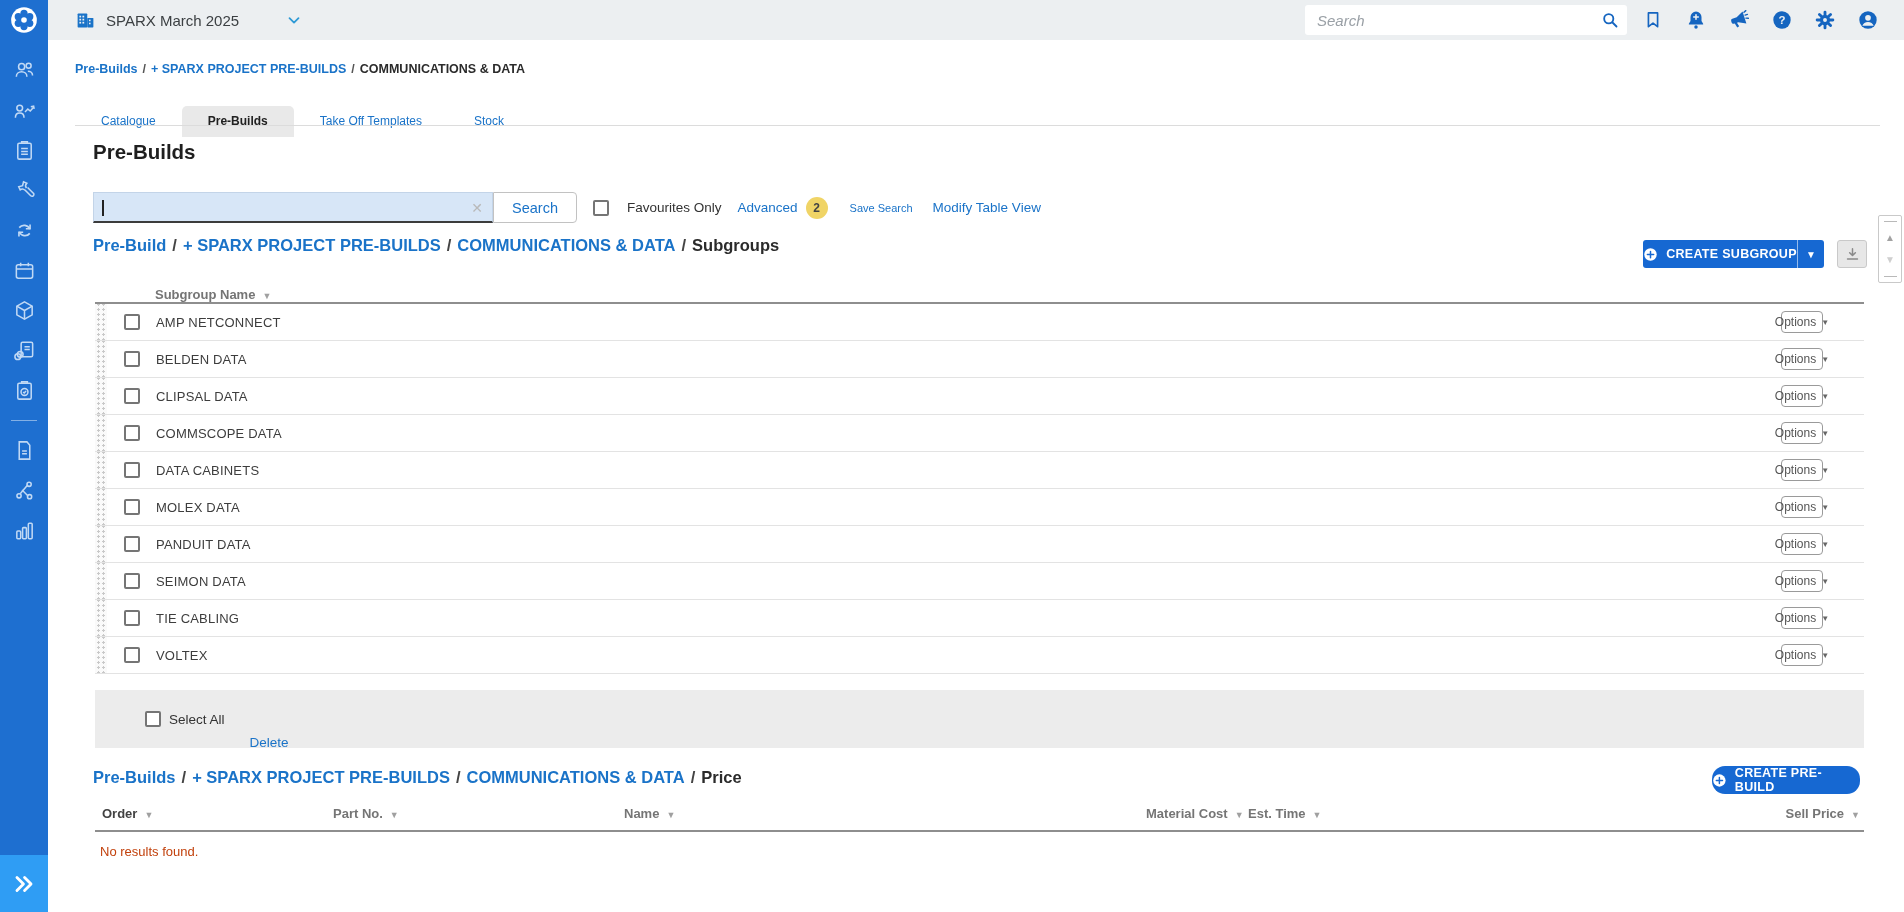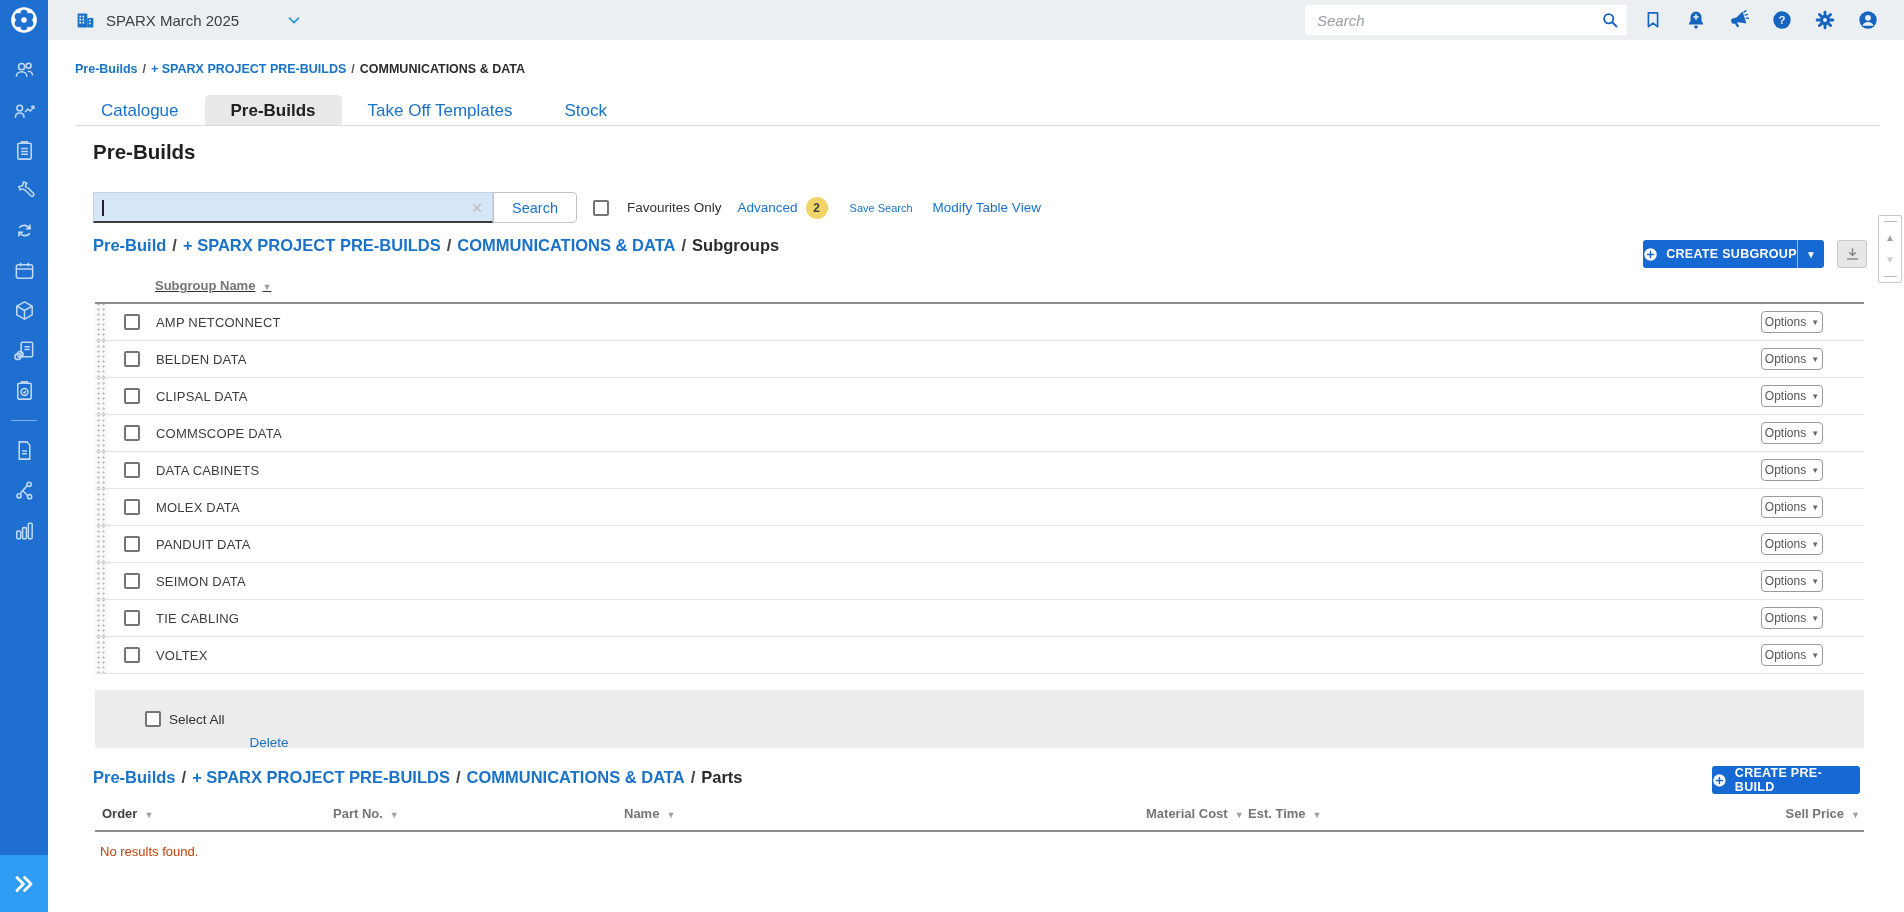"Catalogue" .tab { font-size: 17px -> 12px; margin-top: none -> 11px }
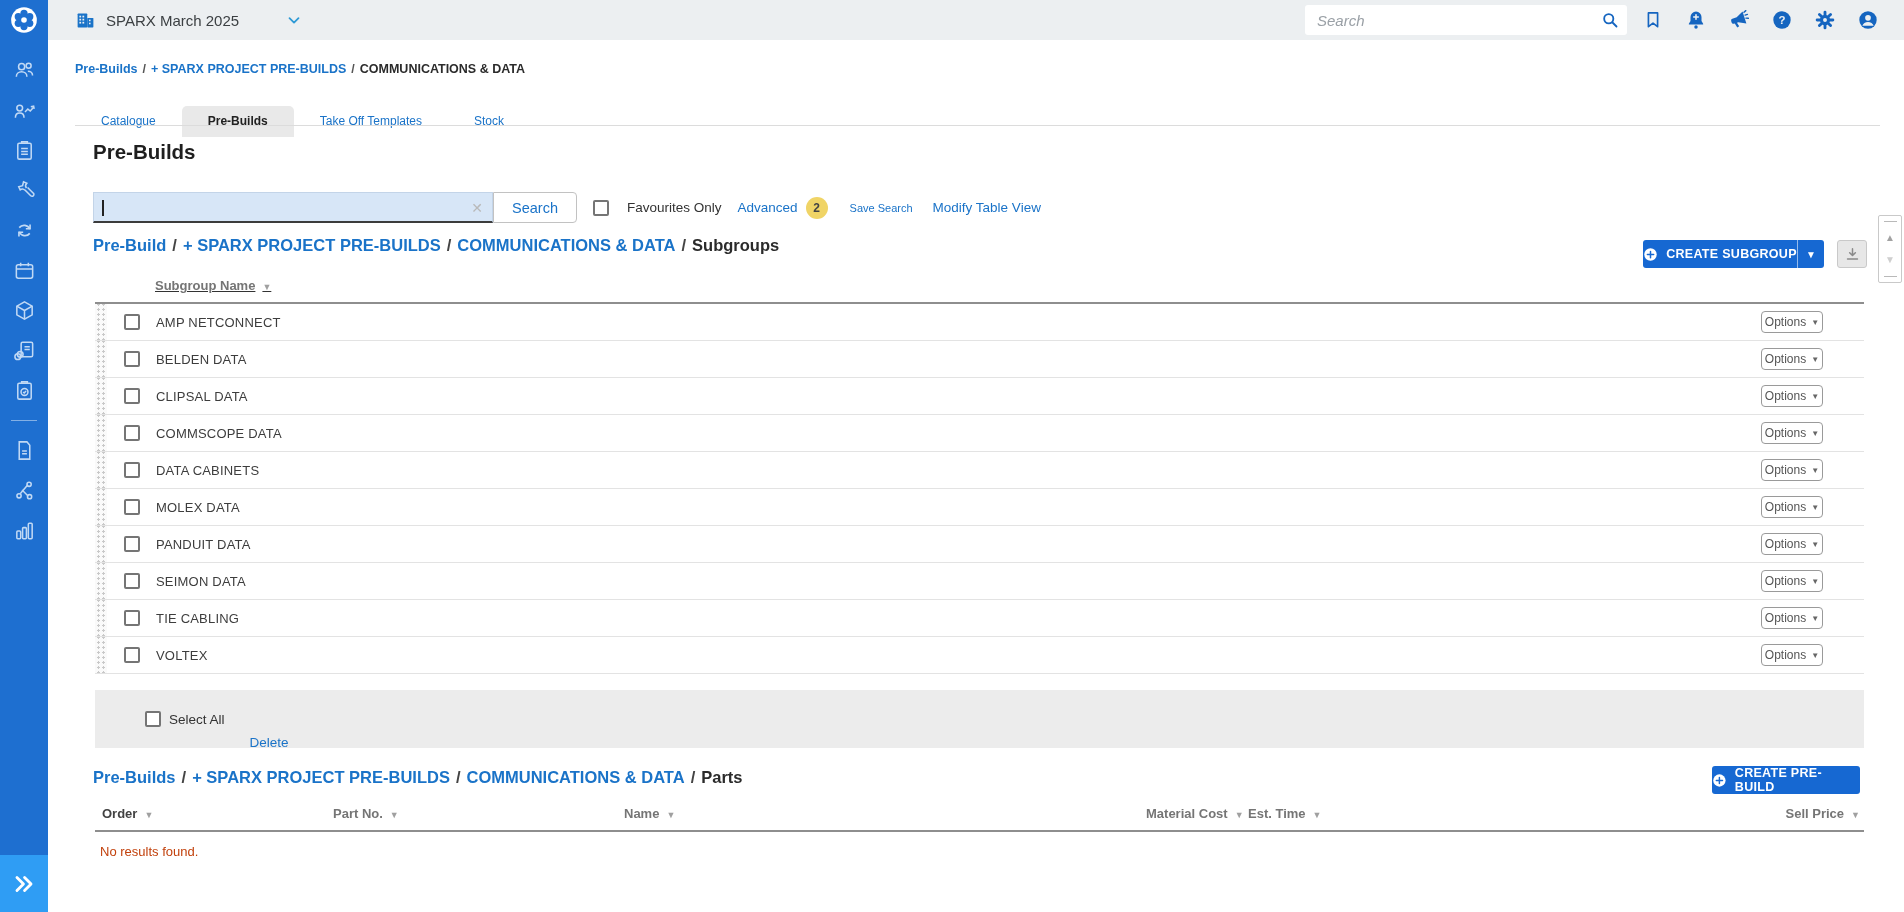"Subgroup Name ▼" .theadrow { align-items: flex-start -> flex-end; text-decoration: underline -> none }
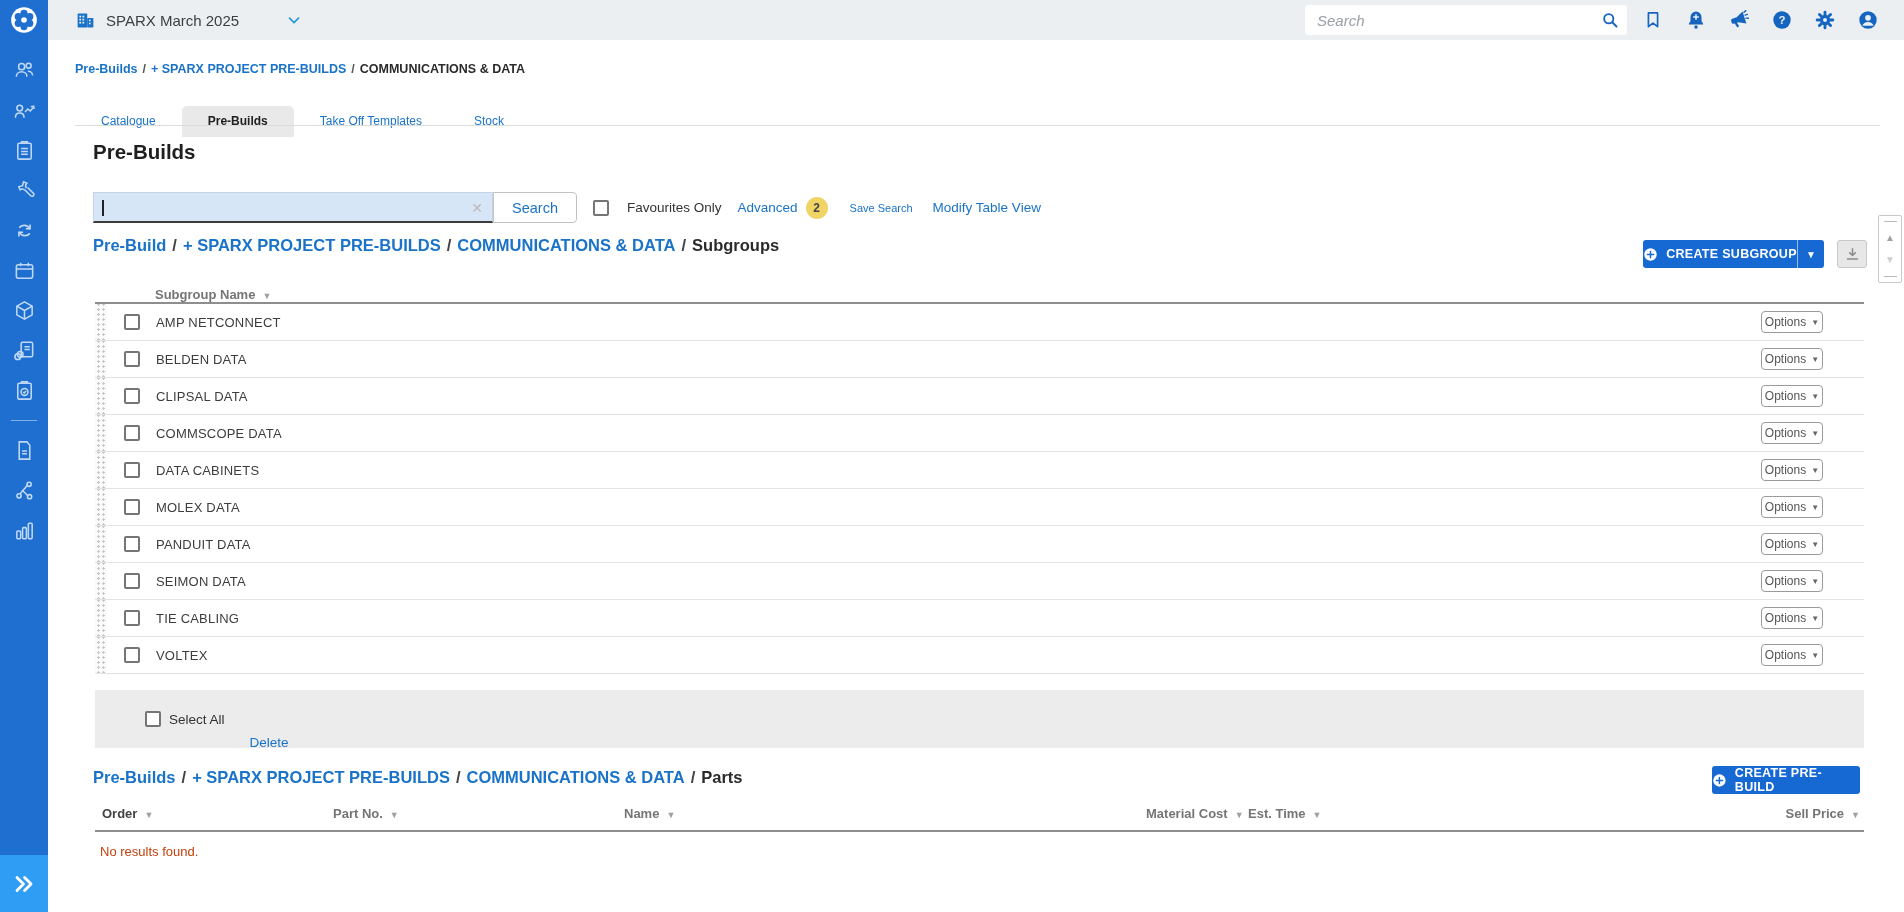"Options" .optbtn { width: 62px -> 42px }
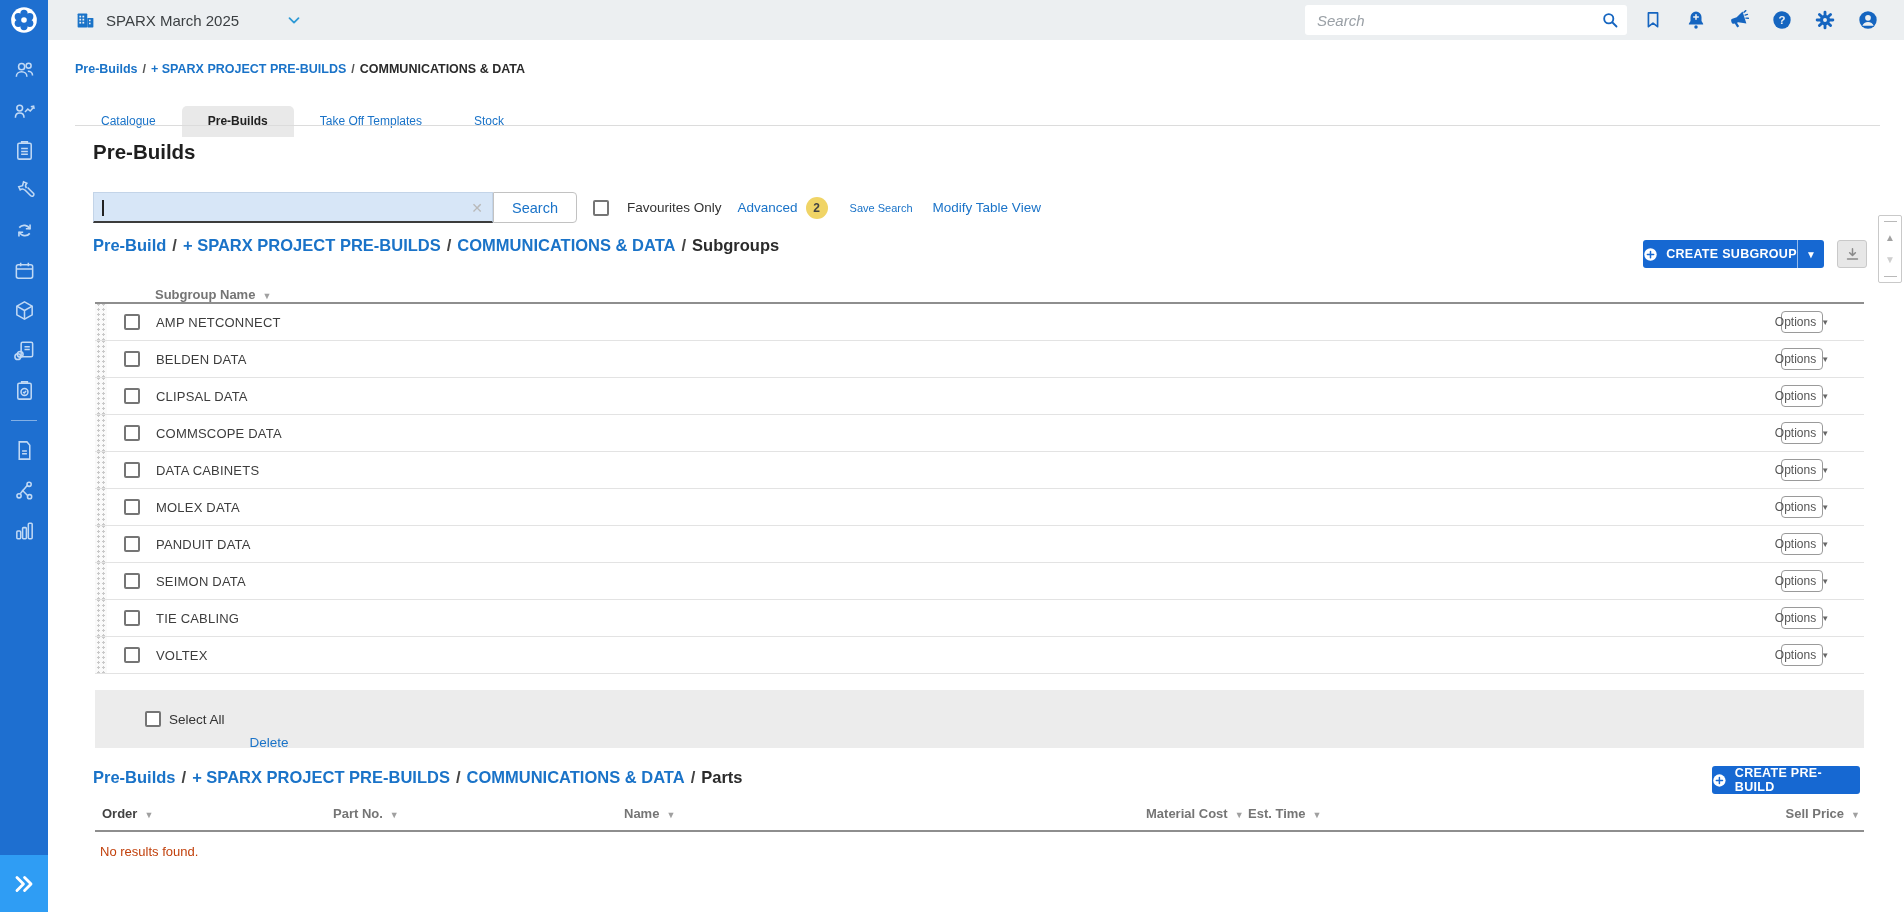"Parts" span.current { text: Parts -> Price }
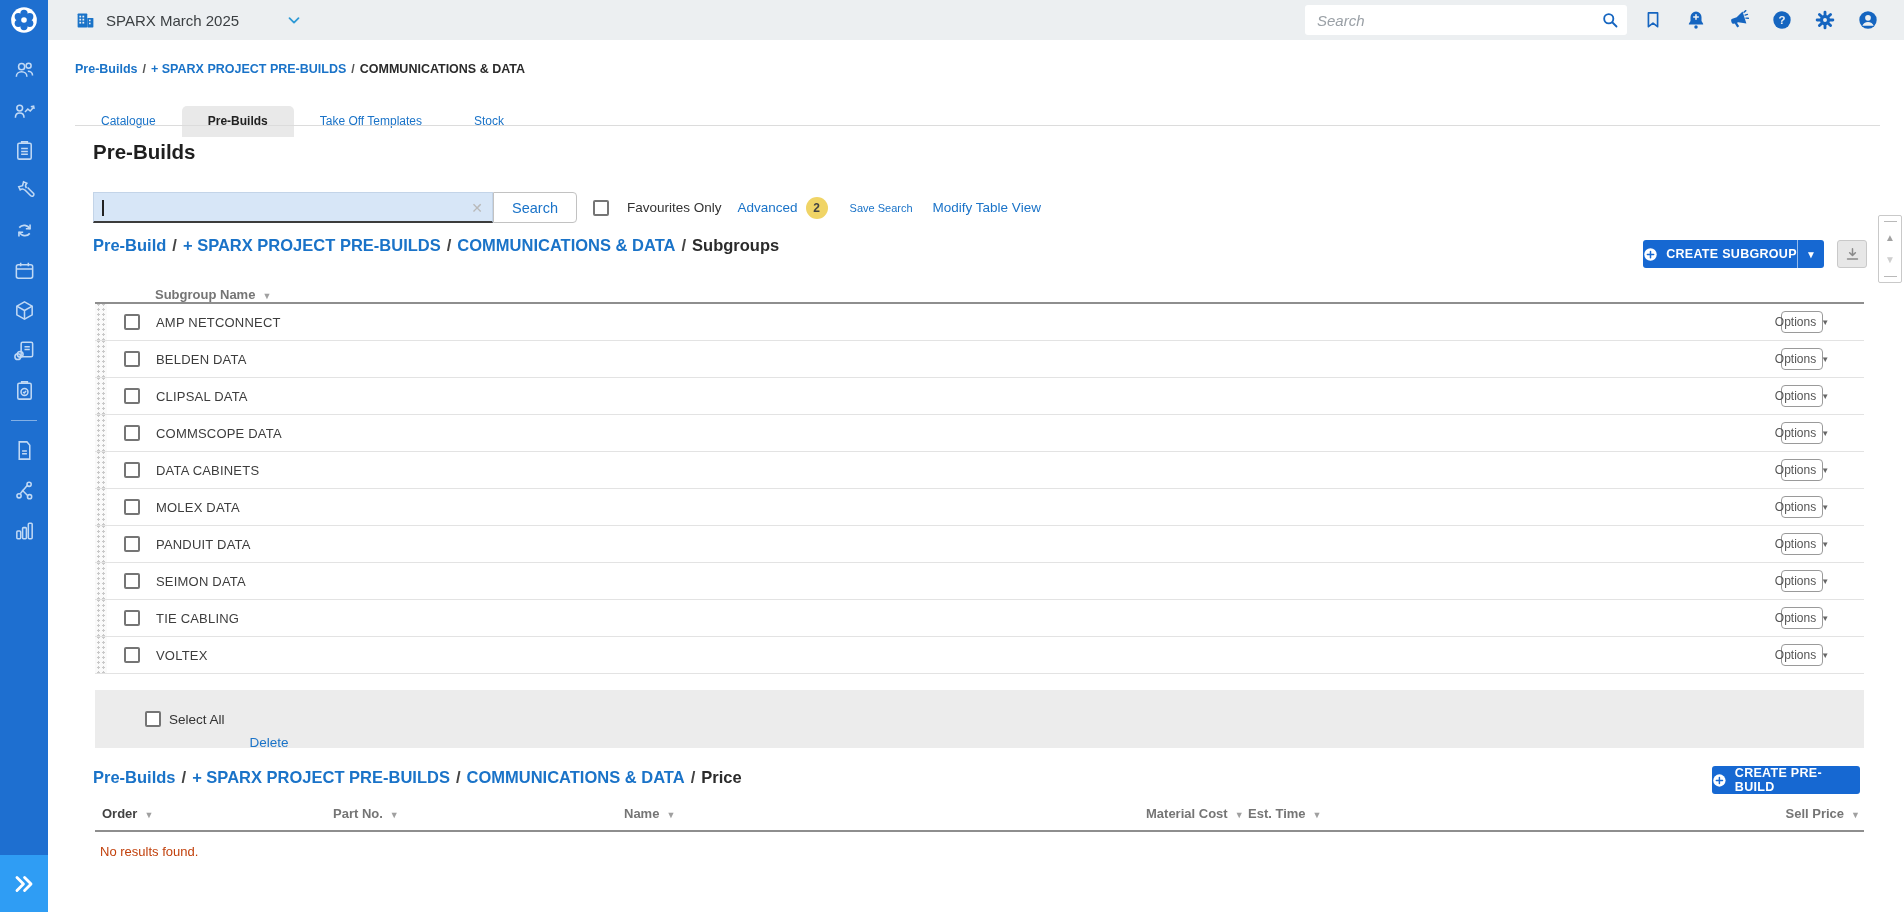"CREATE PRE-BUILD" .btn-blue { border-radius: 3px -> 13px }
